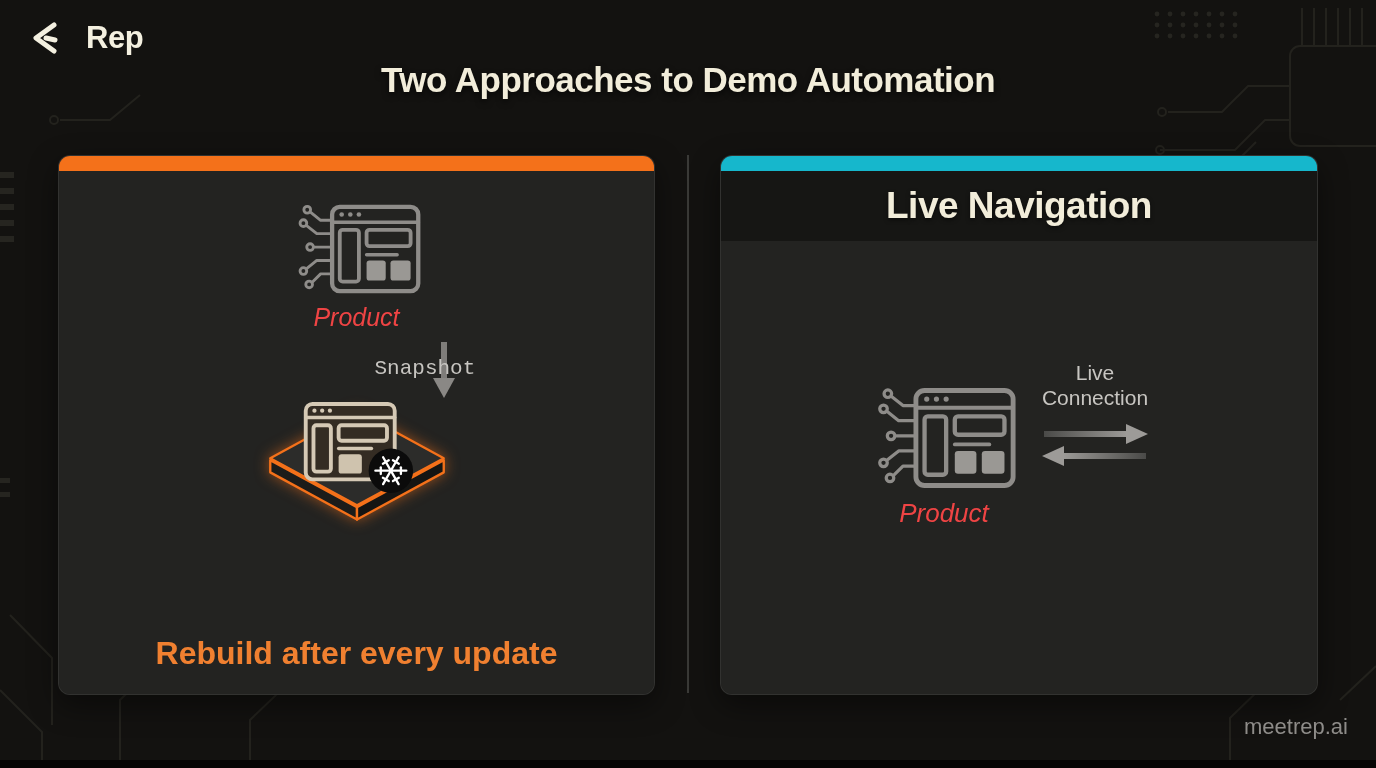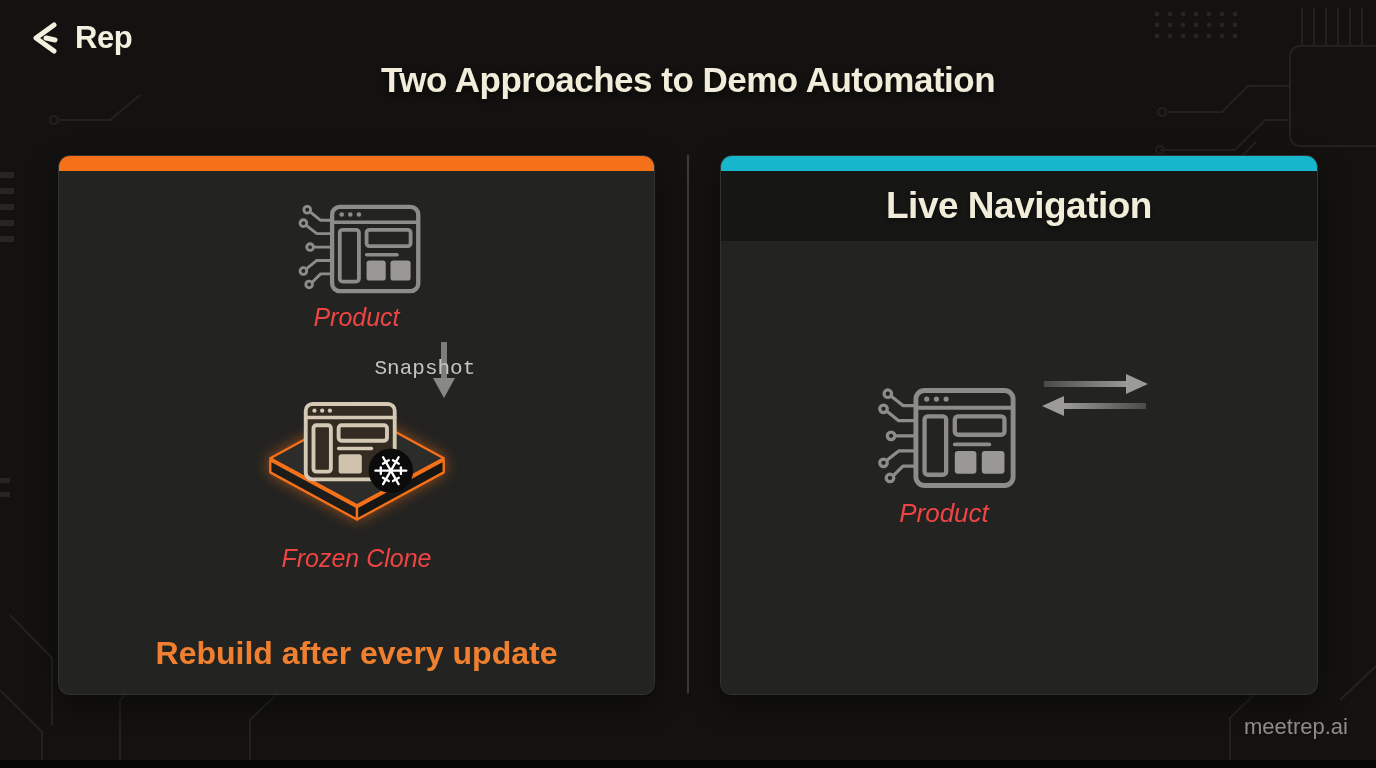"Rep" .logo { gap: 13px -> 24px }
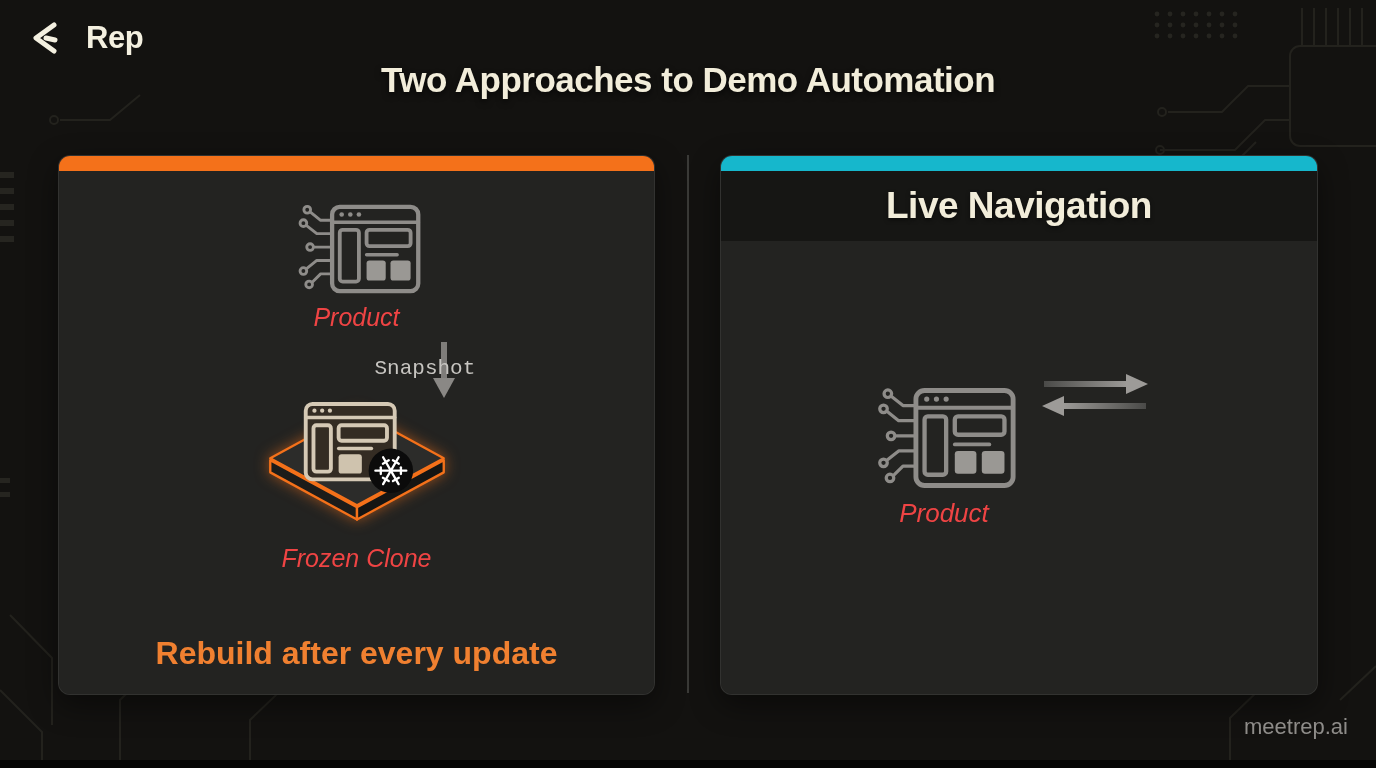"Live Connection" div.small-label { html: none -> <div>Live Connection</div> }
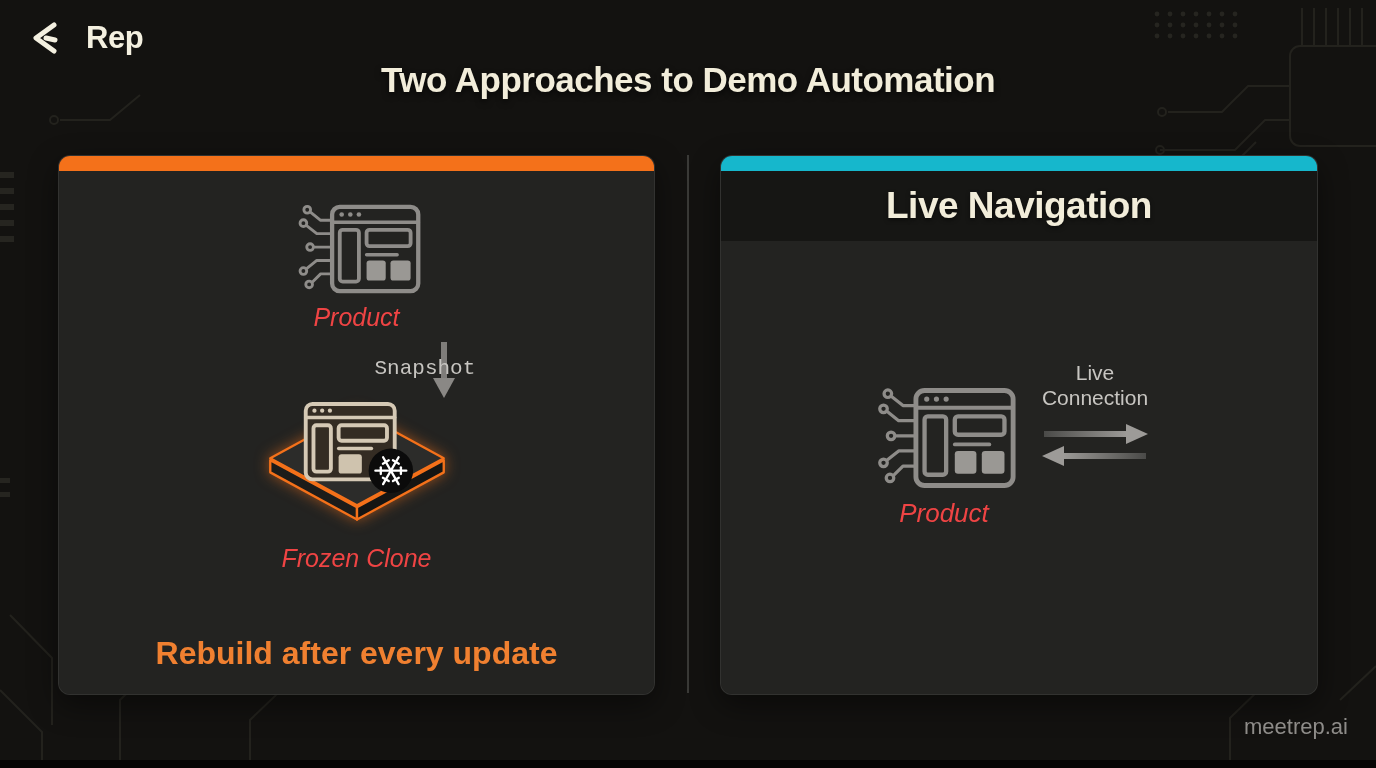"Frozen Clone" div.node-label { html: <div>Frozen Clone</div> -> none }
